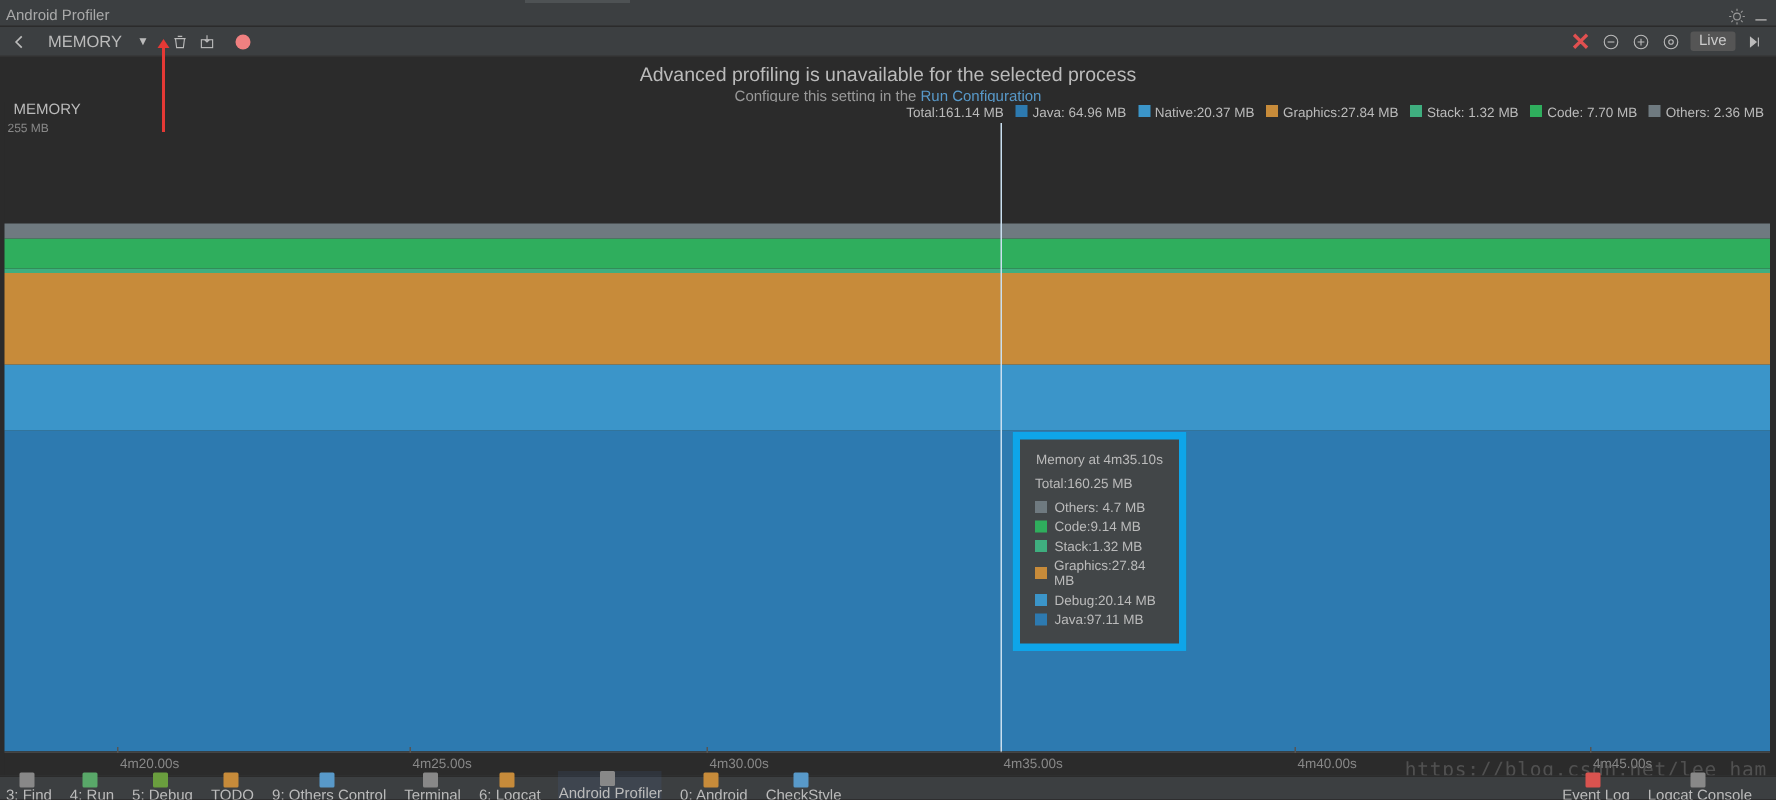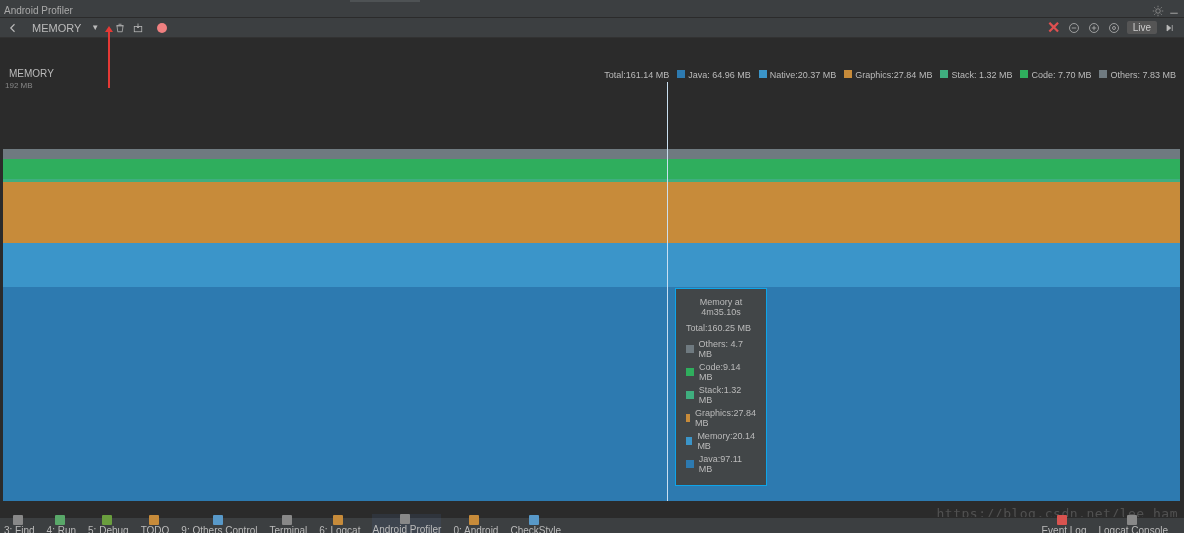"Advanced profiling is unavailable for" div.msg-title { html: none -> <div>Advanced profiling is unavailable for the selected process</div> }
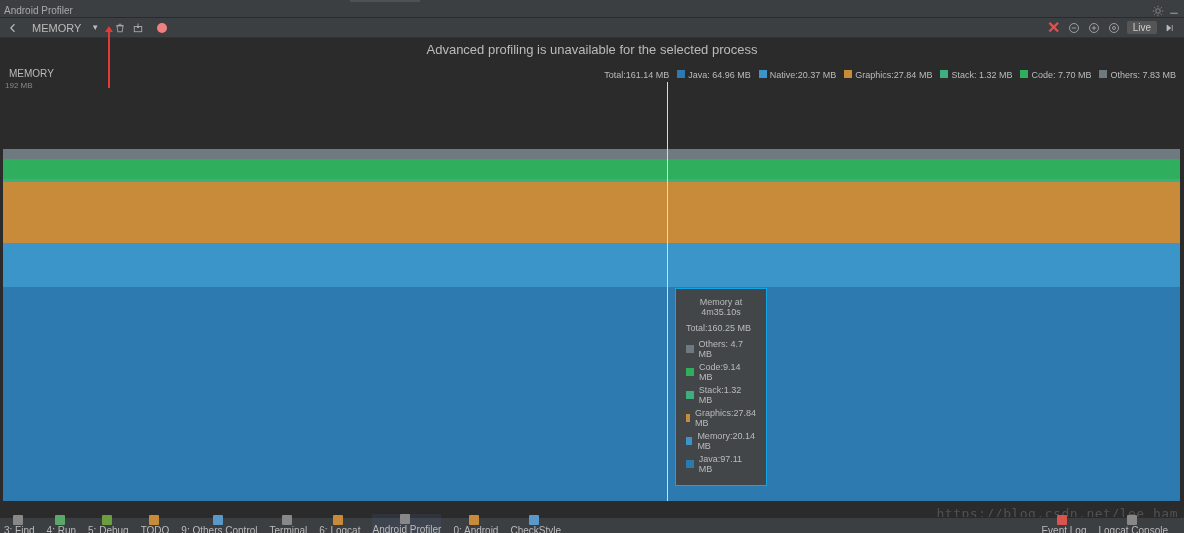"Configure this setting in the" div.msg-sub { html: none -> <div> <span>Configure this setting in the </span><span>Run Configuration</span> </div> }
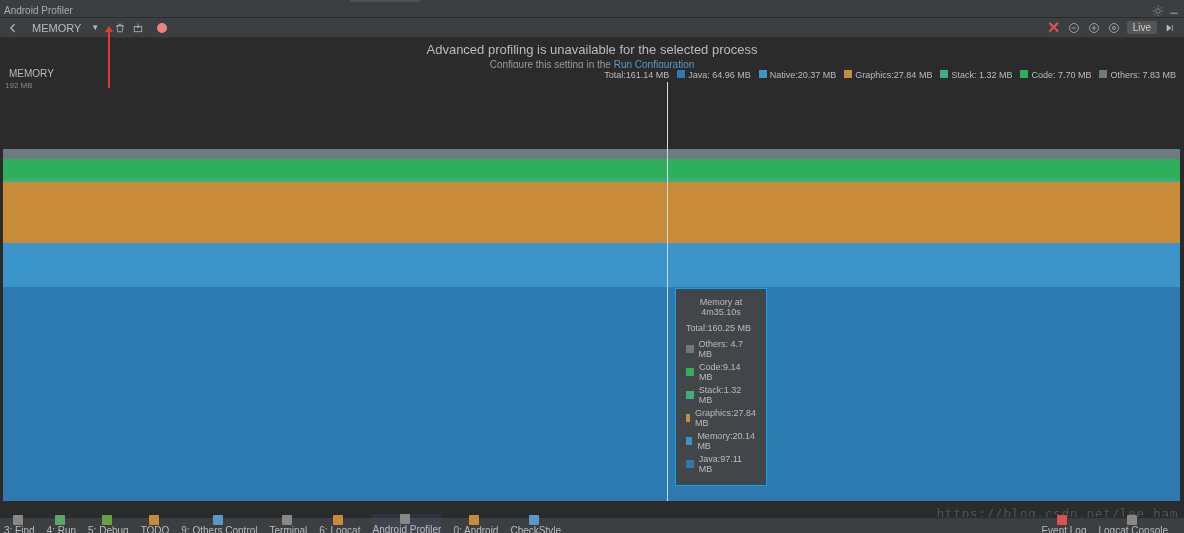"Others: 7.83 MB" span { text: 7.83 -> 2.36 }
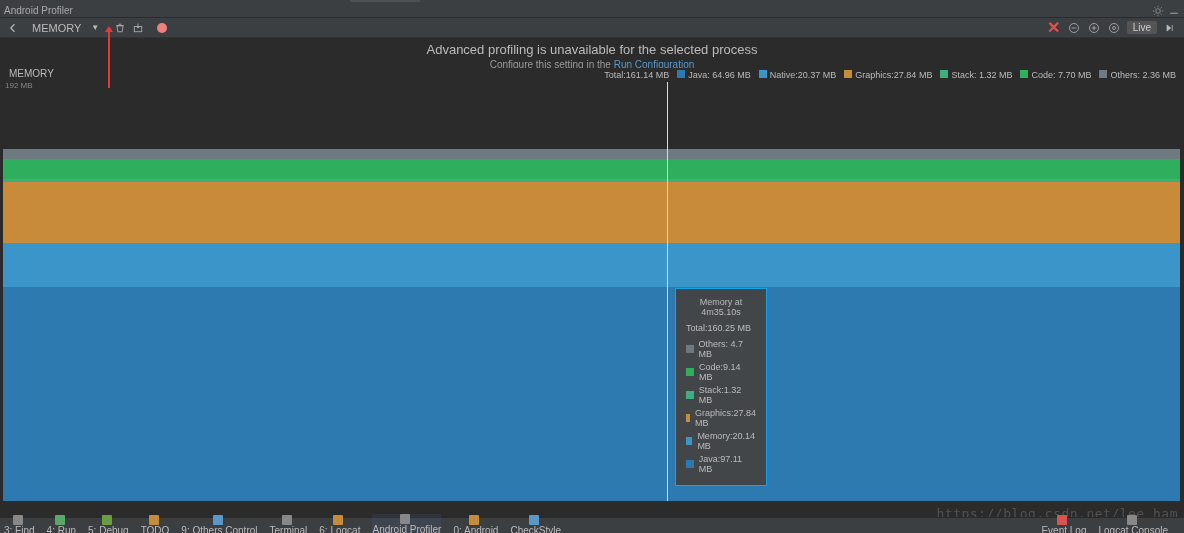"192 MB" span.ylab { text: 192 -> 255 }
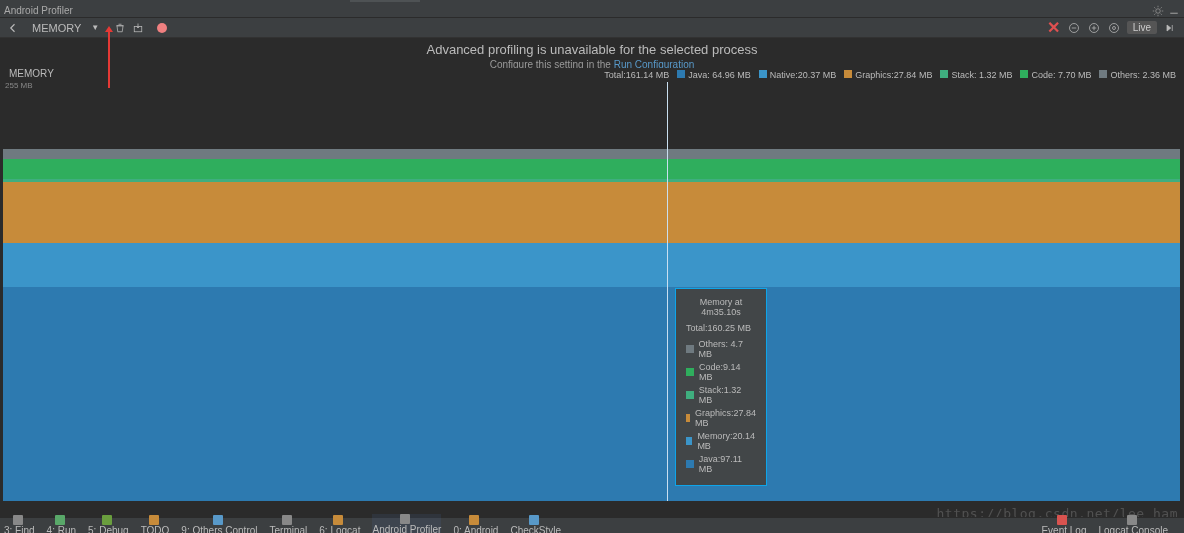"Memory at 4m35.10s" .tooltip { border: 1px solid #0ea5e9 -> 5px solid #0ea5e9; width: 92px -> 116px }
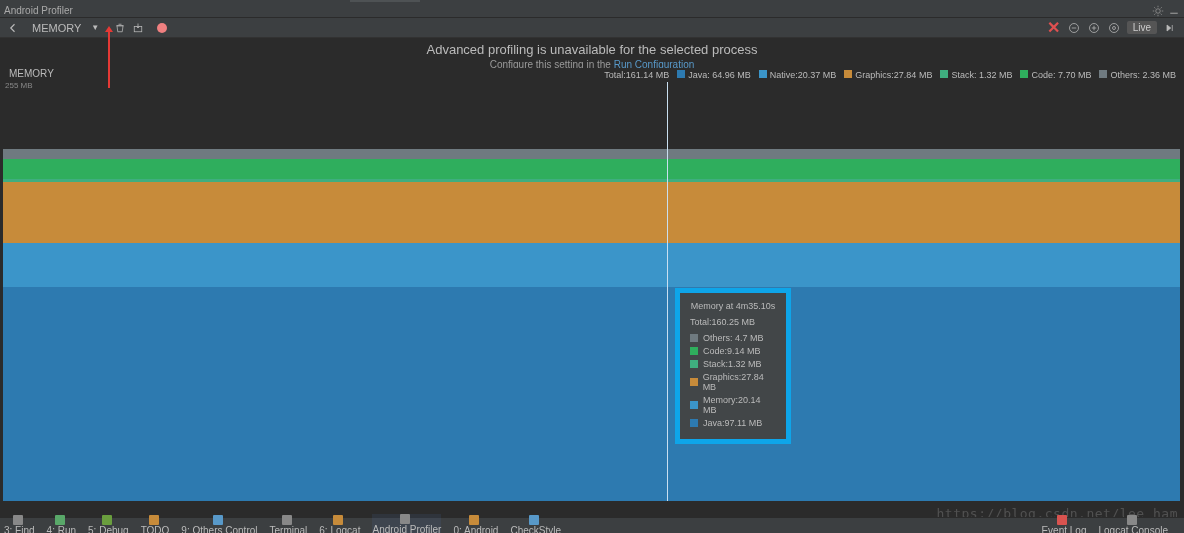"Memory:20.14 MB" span { text: Memory:20.14 -> Debug:20.14 }
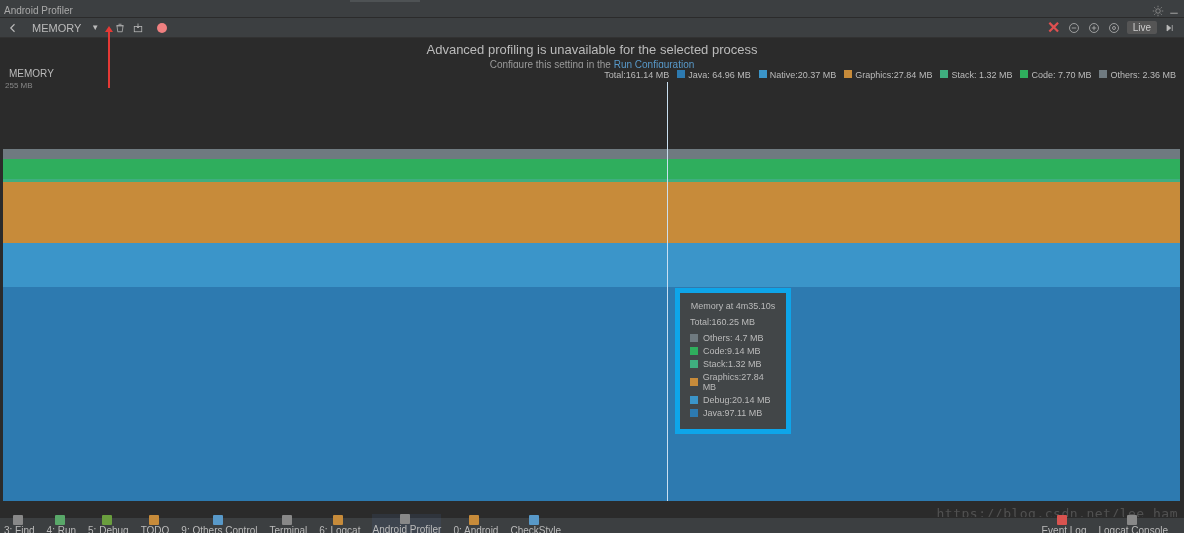"4m20.00s" div.time-axis { html: none -> <div> <div></div> <div>4m20.00s</div> <div></div> <div>4m25.00s</div> <div></div> <div>4m30.00s</div> <div></div> <div>4m35.00s</div> <div></div> <div>4m40.00s</div> <div></div> <div>4m45.00s</div> </div> }
